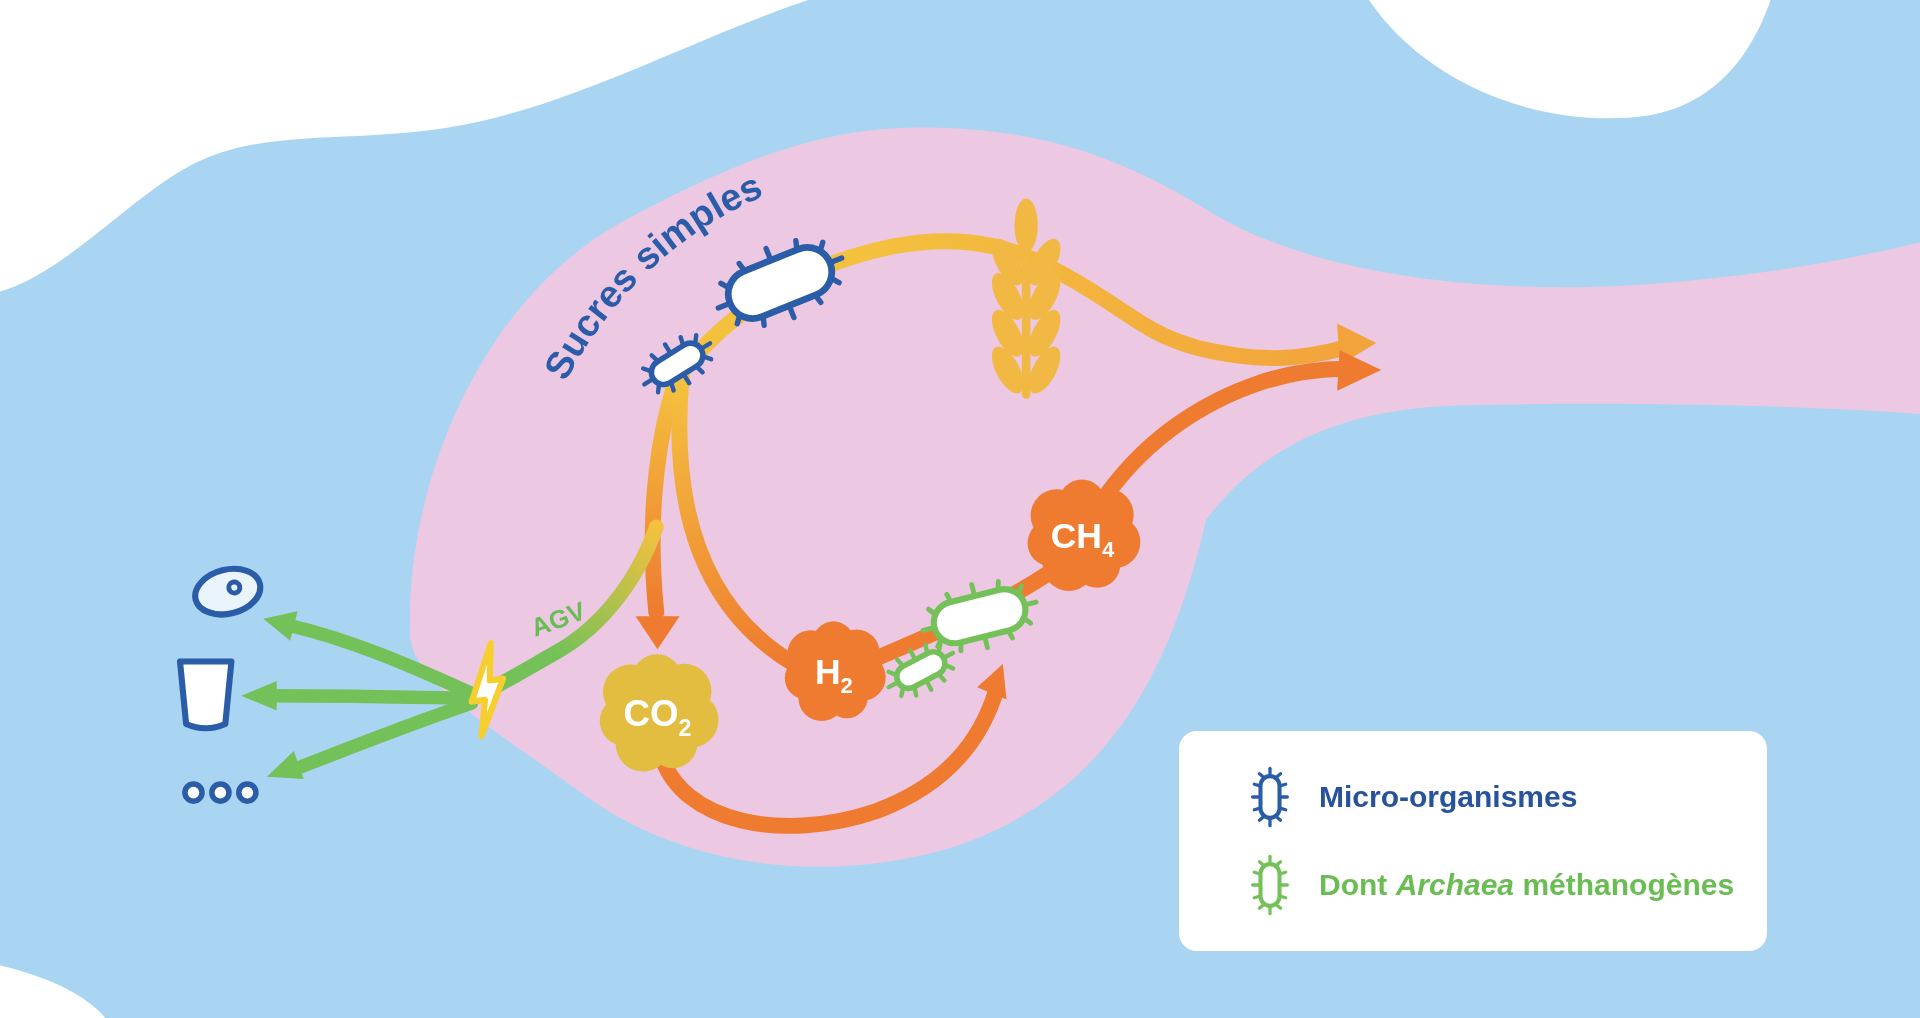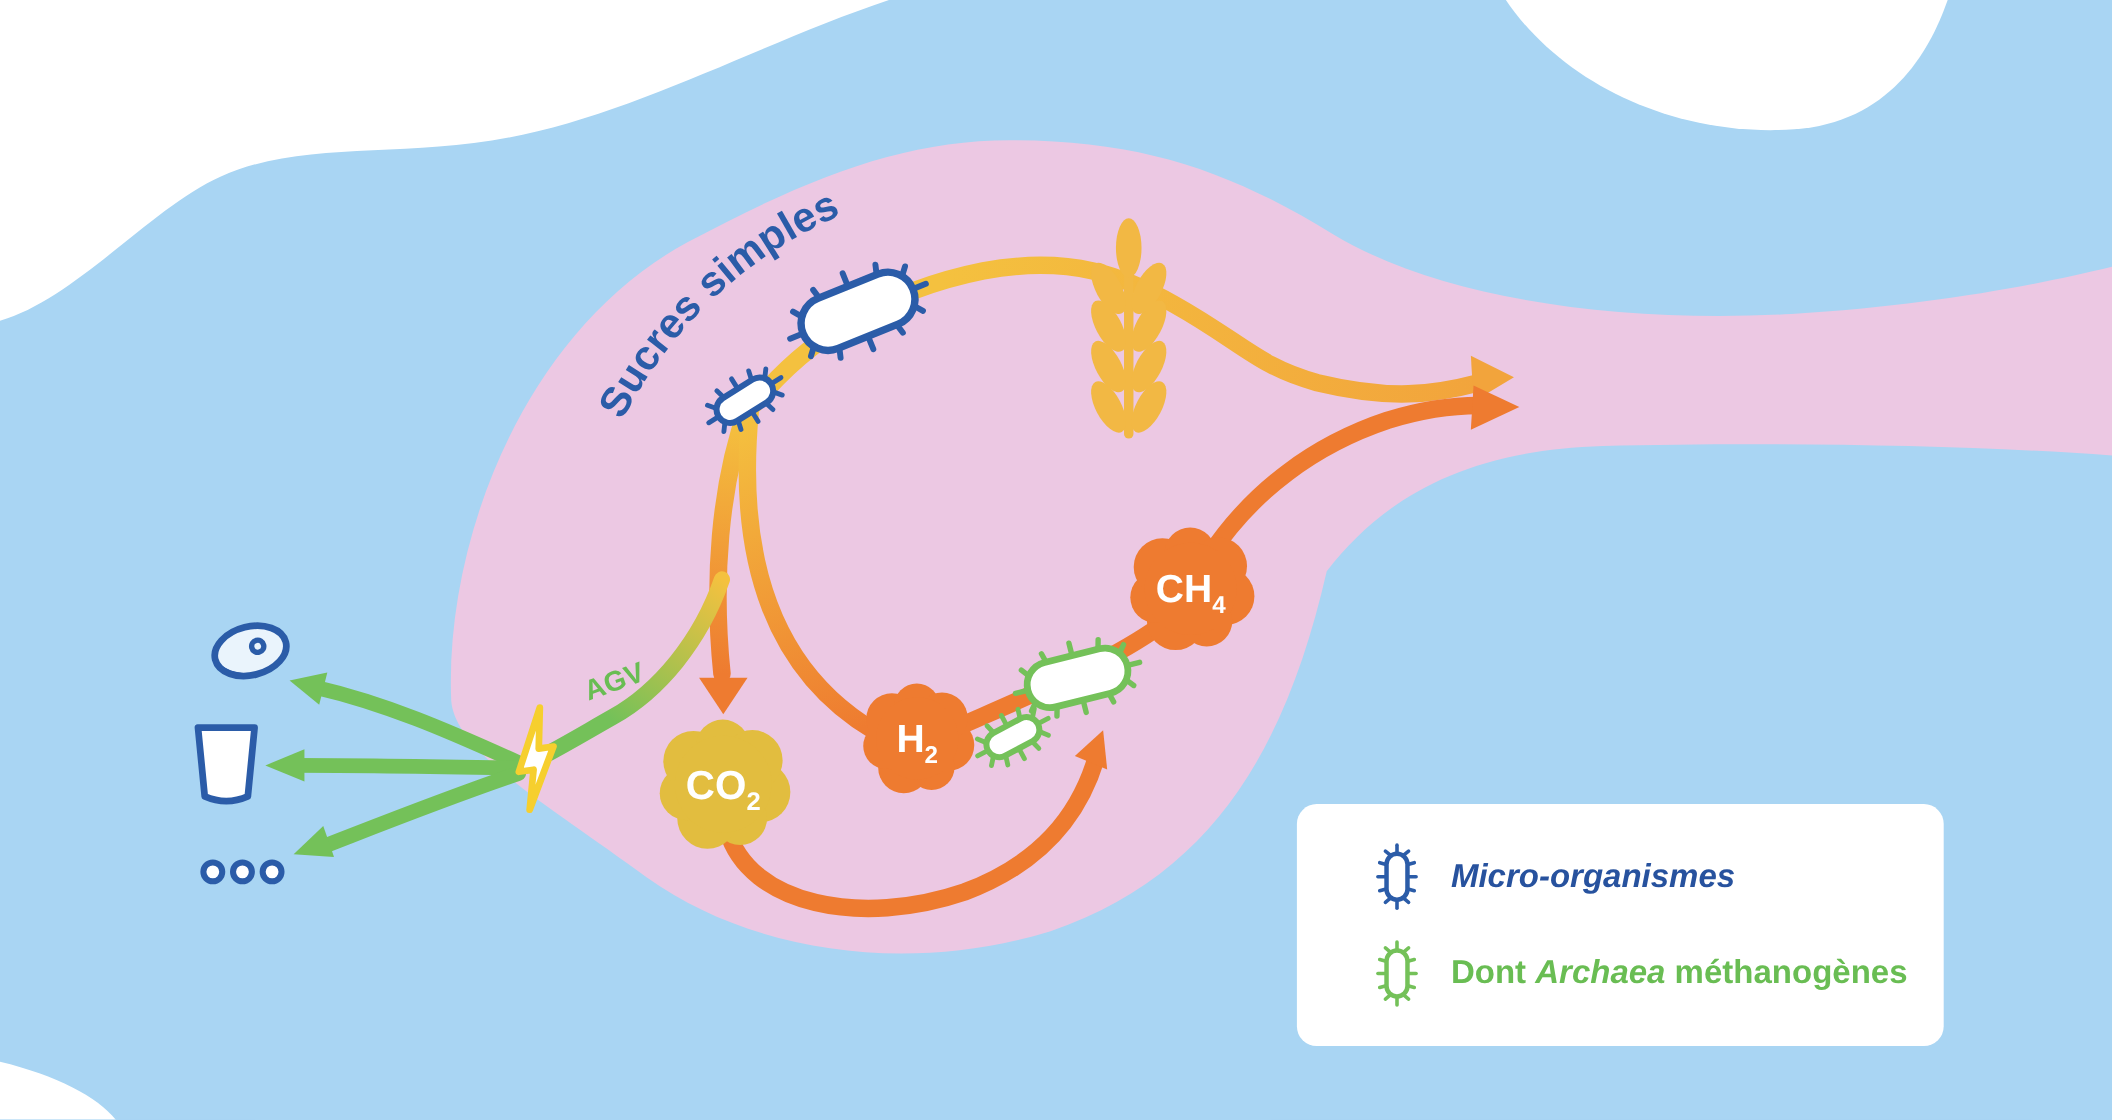"Micro-organismes" .legend-text.blue { font-style: italic -> none }
